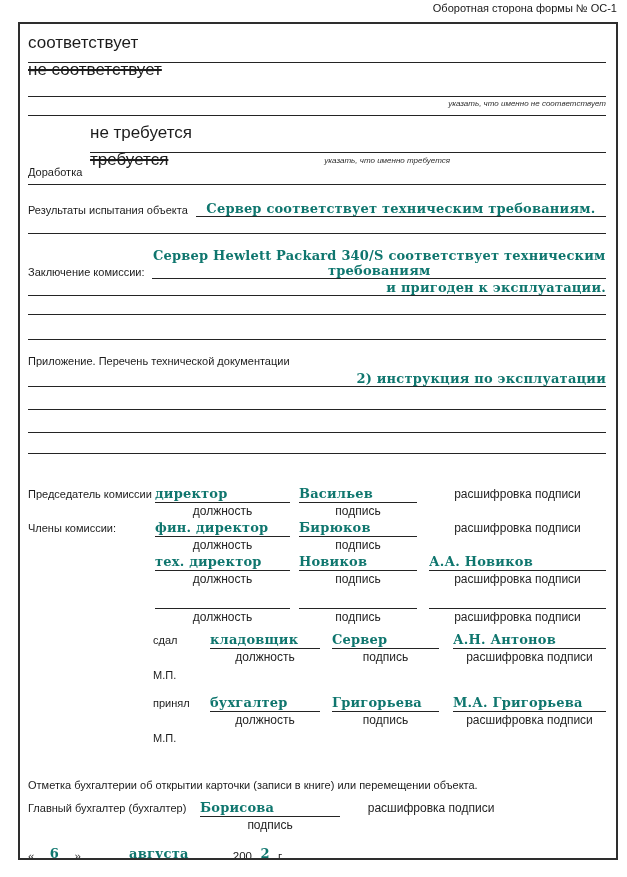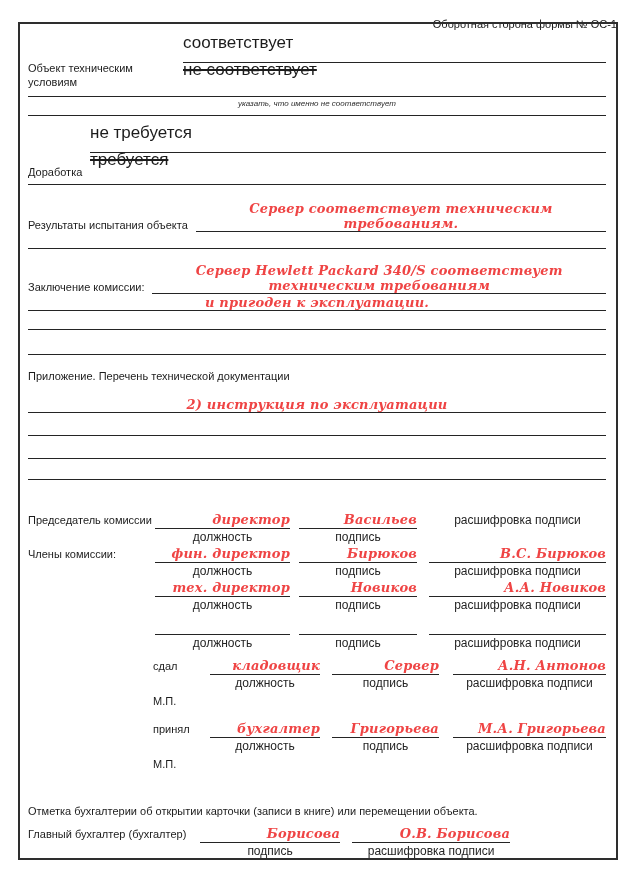"Оборотная сторона формы № ОС-1" .page-header { top: 18px -> 2px }
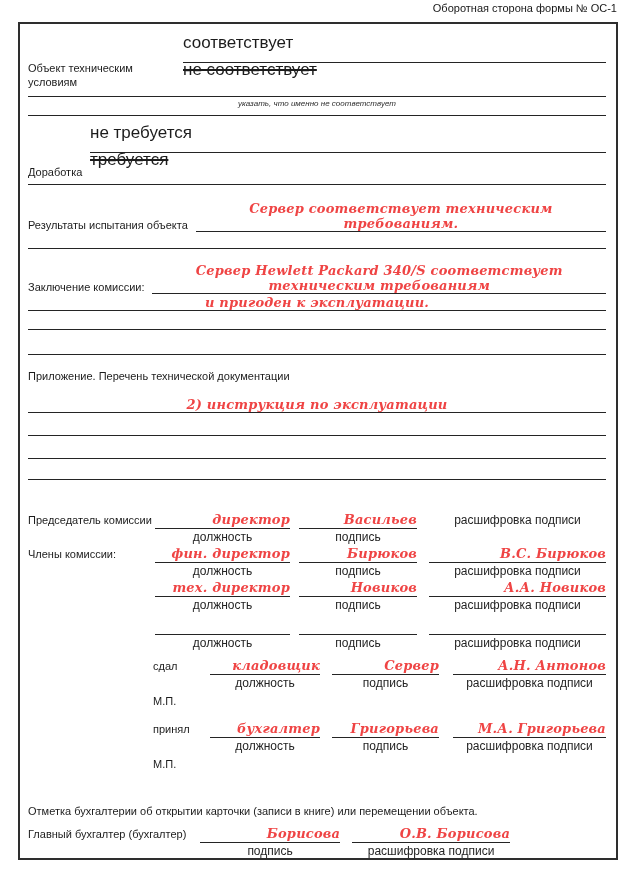"Объект техническим условиям" div.lbl { html: <div>Объект техническим условиям</div> -> none }
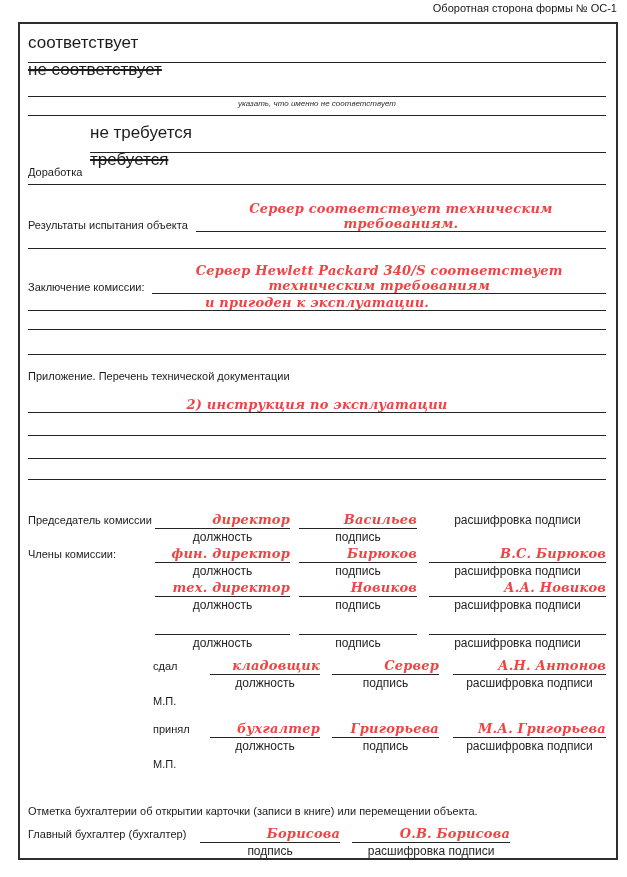"указать, что именно не соответствует" .center { text-align: center -> right }
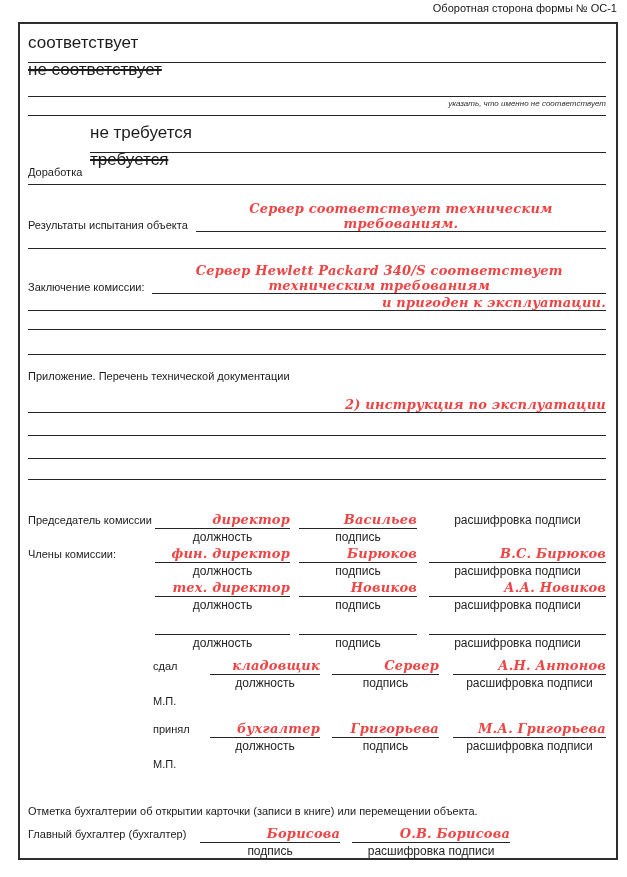"указать, что именно требуется" span.caption { html: none -> <span>указать, что именно требуется</span> }
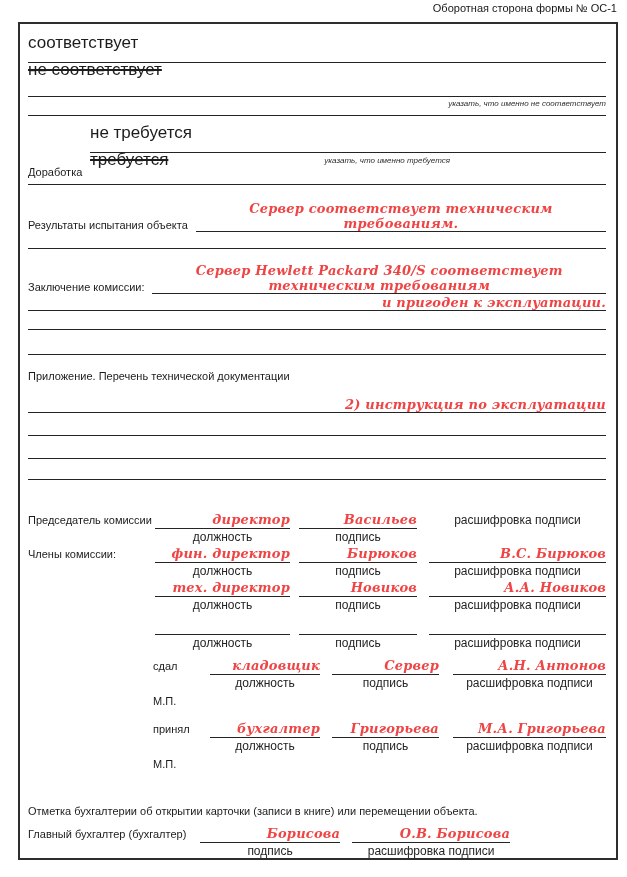"Сервер соответствует техническим" .hw { color: #ef4444 -> #0f766e; font-style: italic -> none }
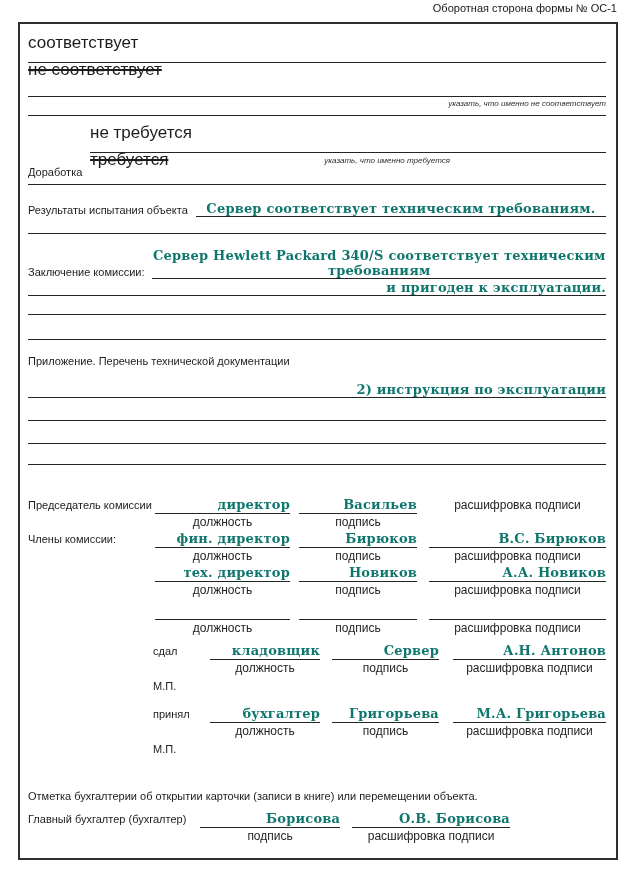"2) инструкция по эксплуатации" div.val { margin-top: 14px -> 3px }
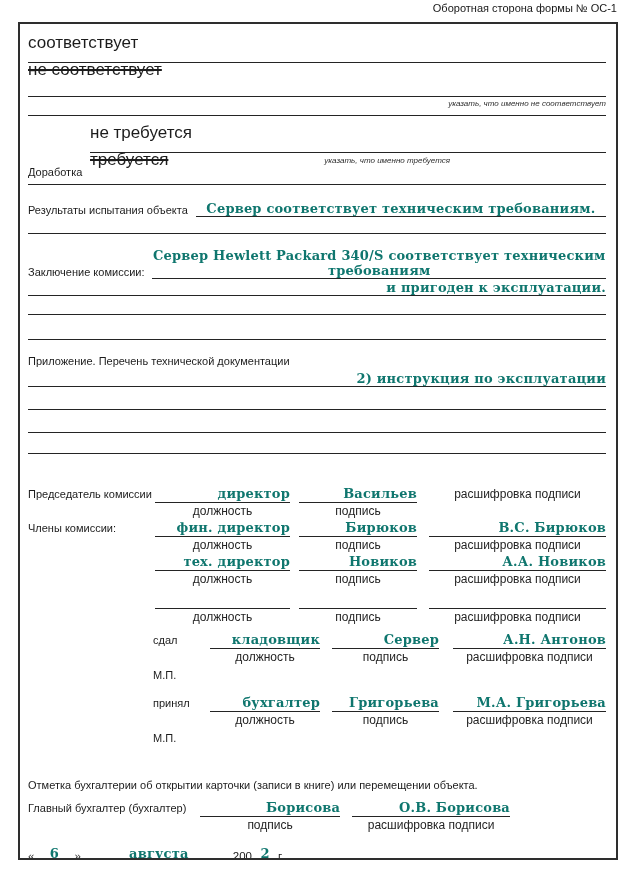"директор" .sig-val { text-align: right -> left }
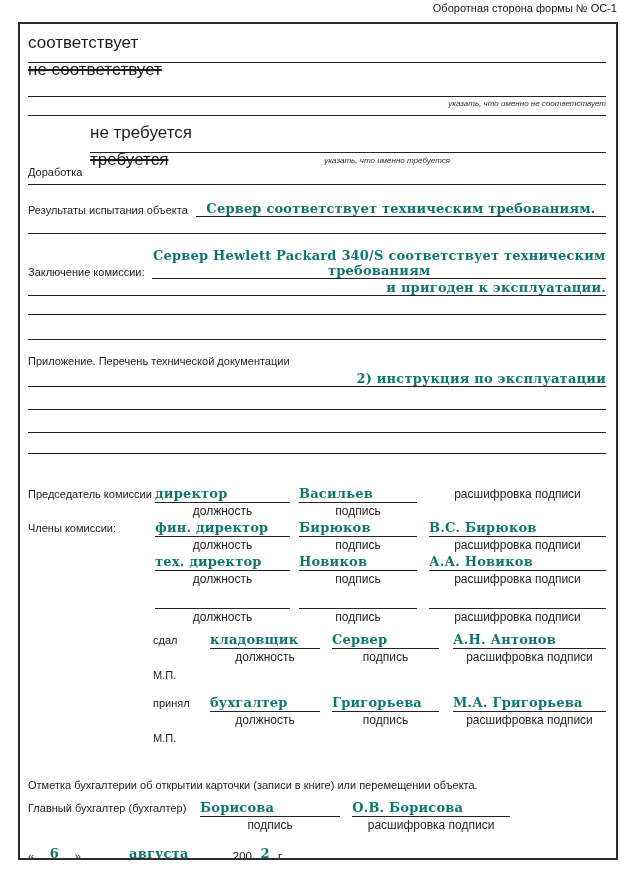"В.С. Бирюков" div.sig-val { html: <div>В.С. Бирюков</div> -> none }
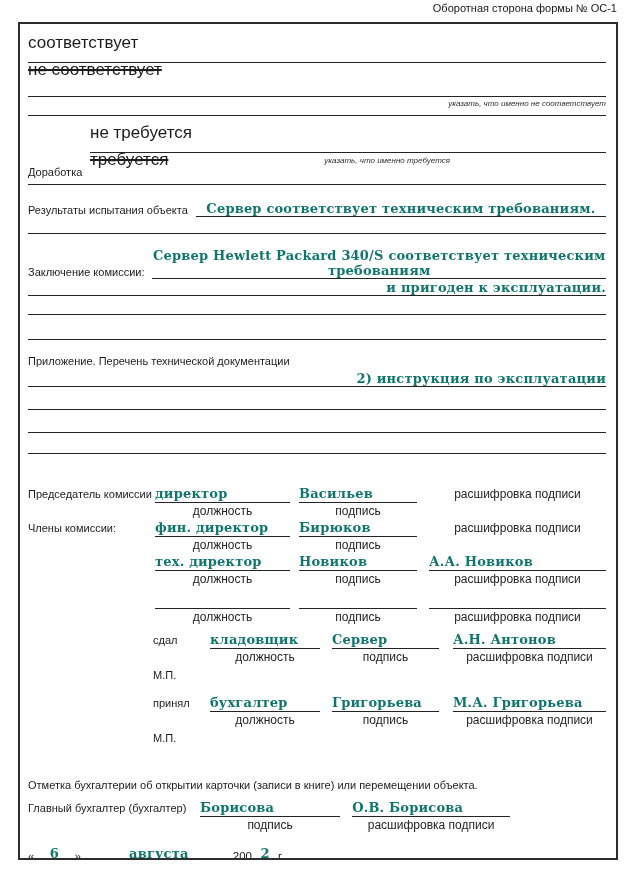"О.В. Борисова" div.sig-val { html: <div>О.В. Борисова</div> -> none }
